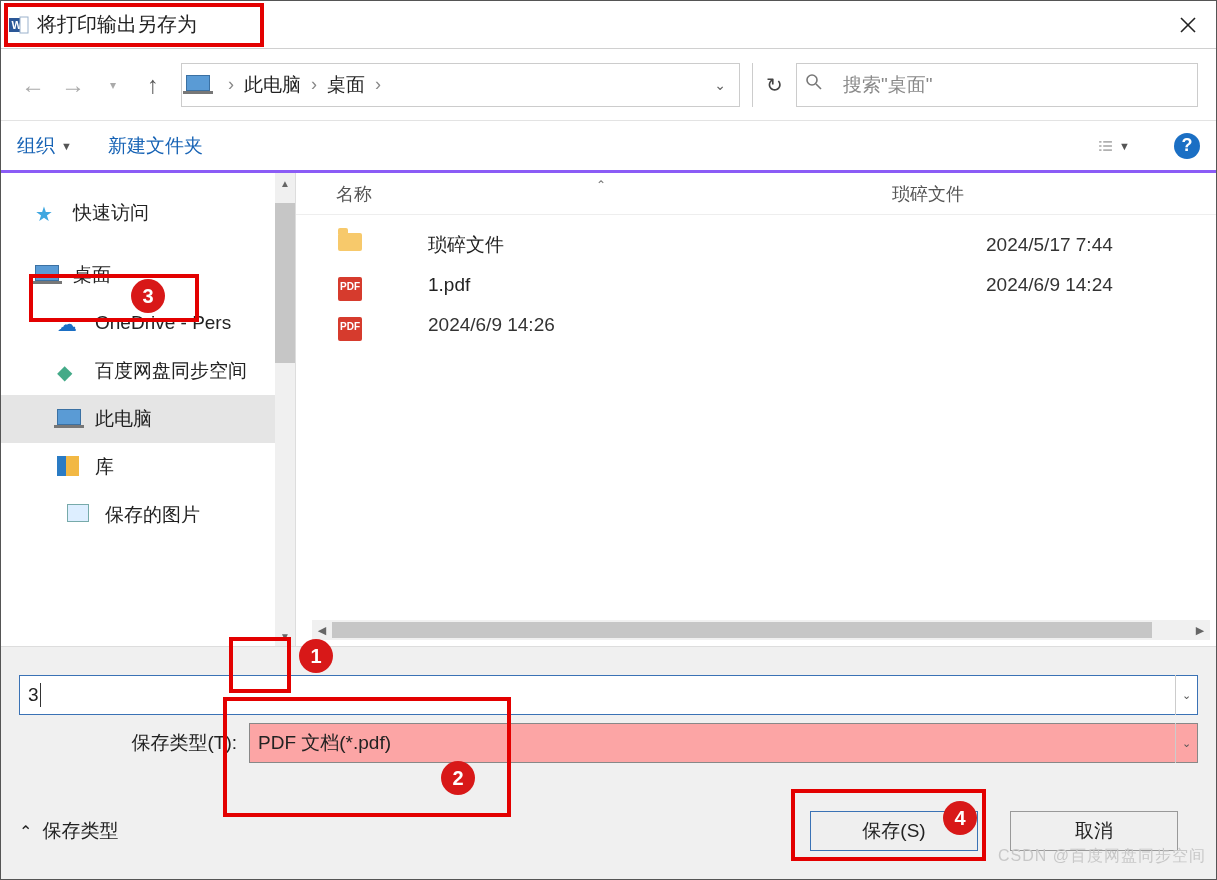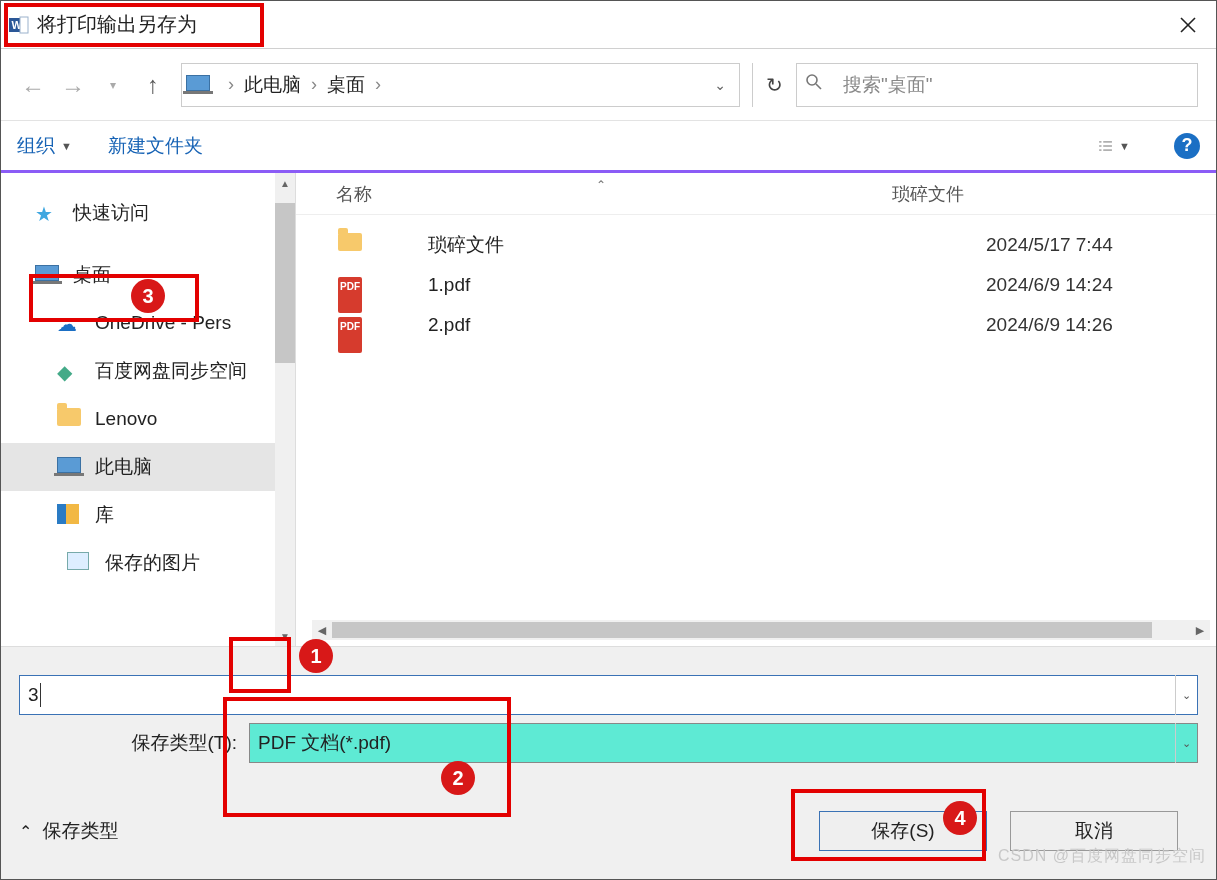"PDF" .ico-pdf { height: 36px -> 24px }
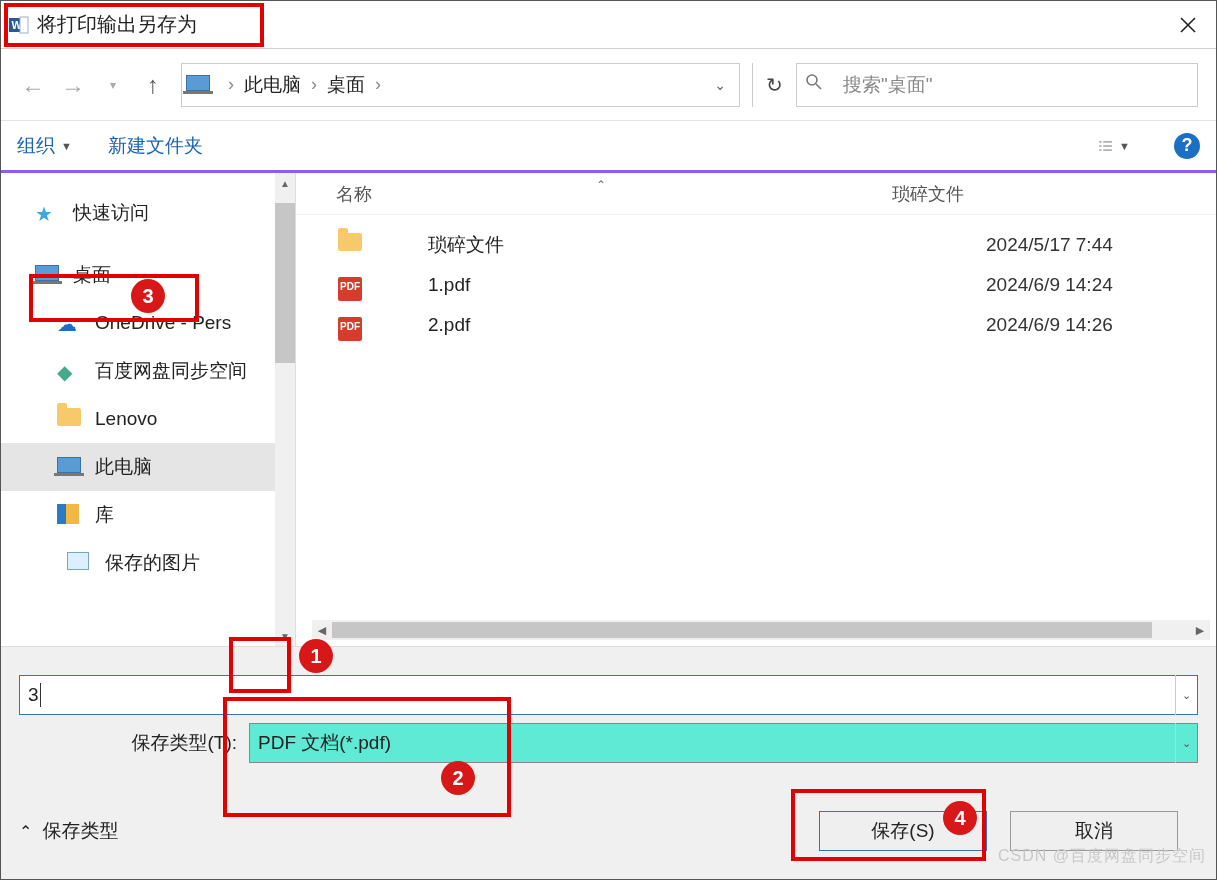"2.pdf" span.row-name { html: <span>2.pdf</span> -> none }
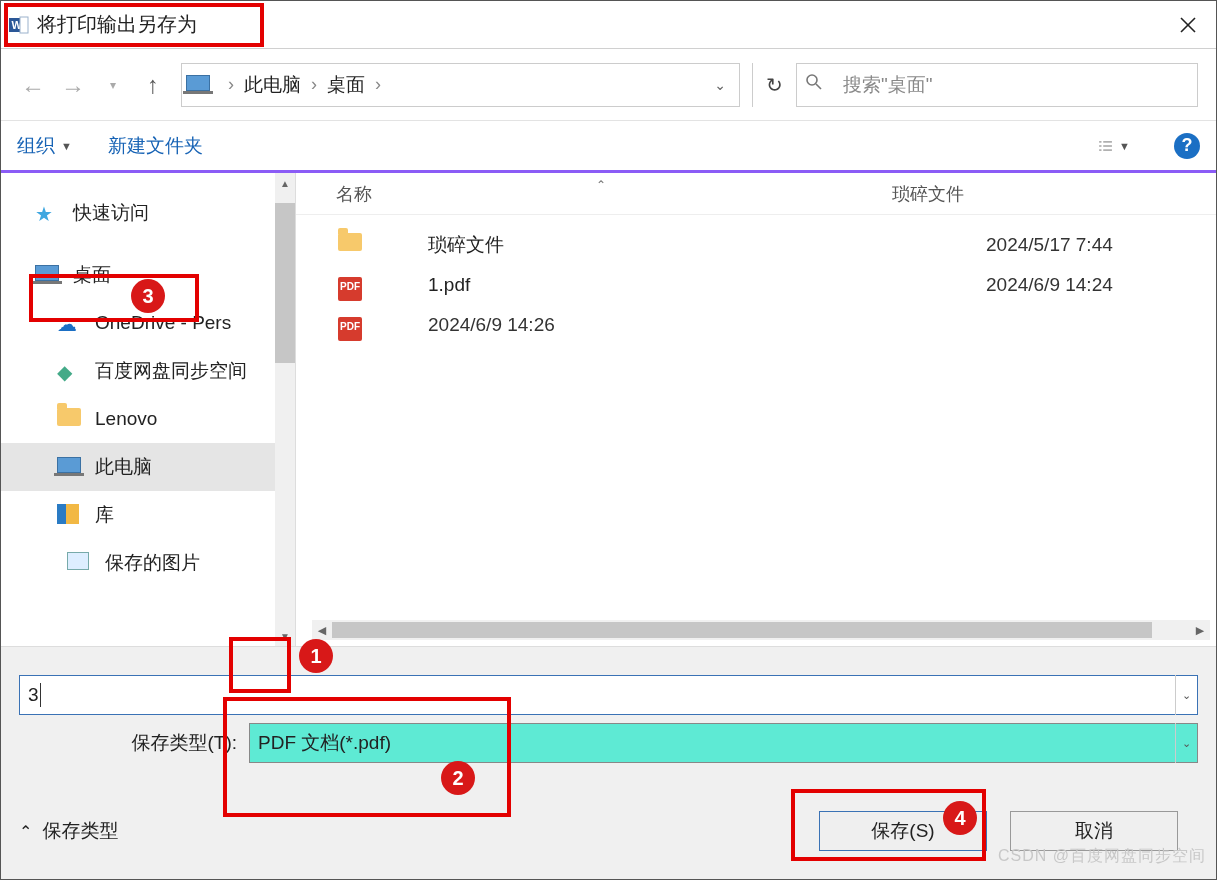"Lenovo" div.tree-item { html: <div> <span><span></span></span> <span>Lenovo</span> </div> -> none }
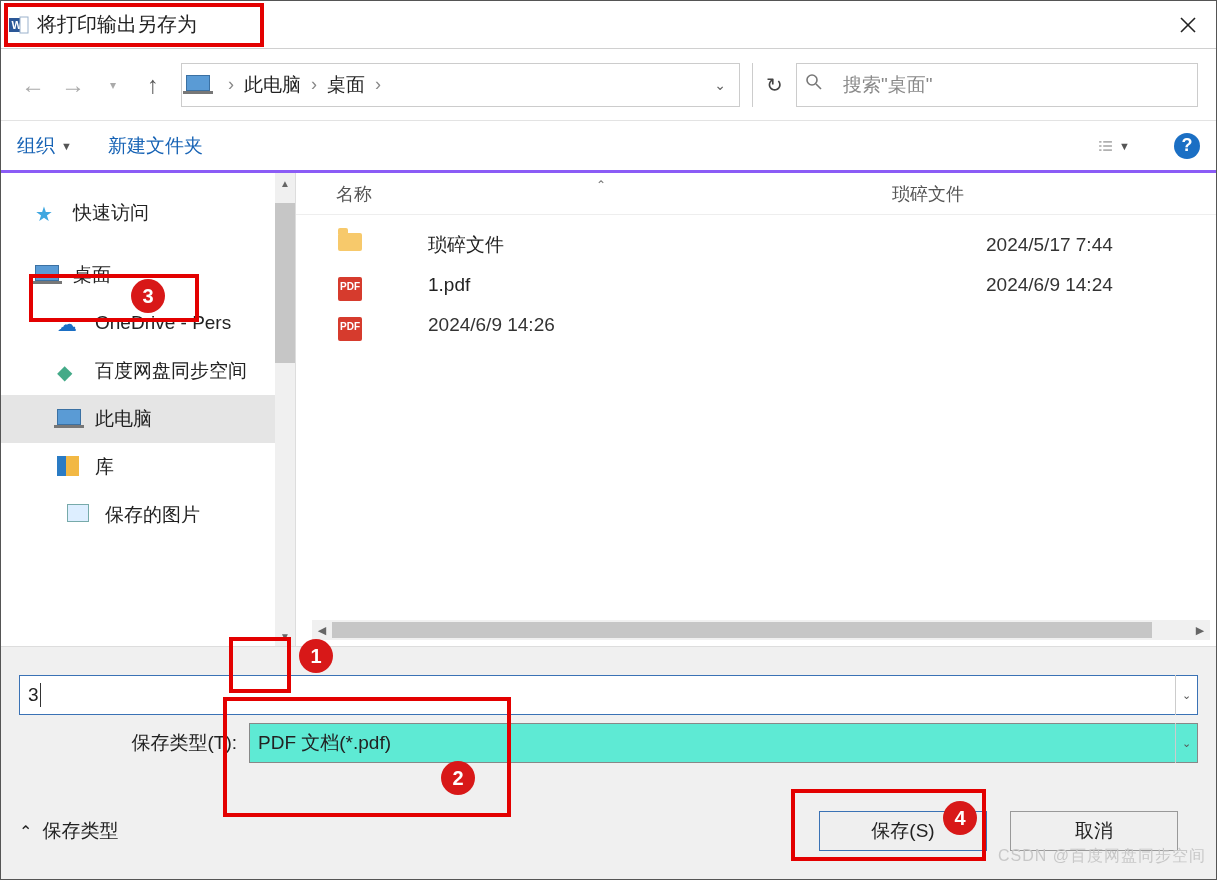"PDF 文档(*.pdf)" div.filename-input { background: #5eead4 -> #fca5a5 }
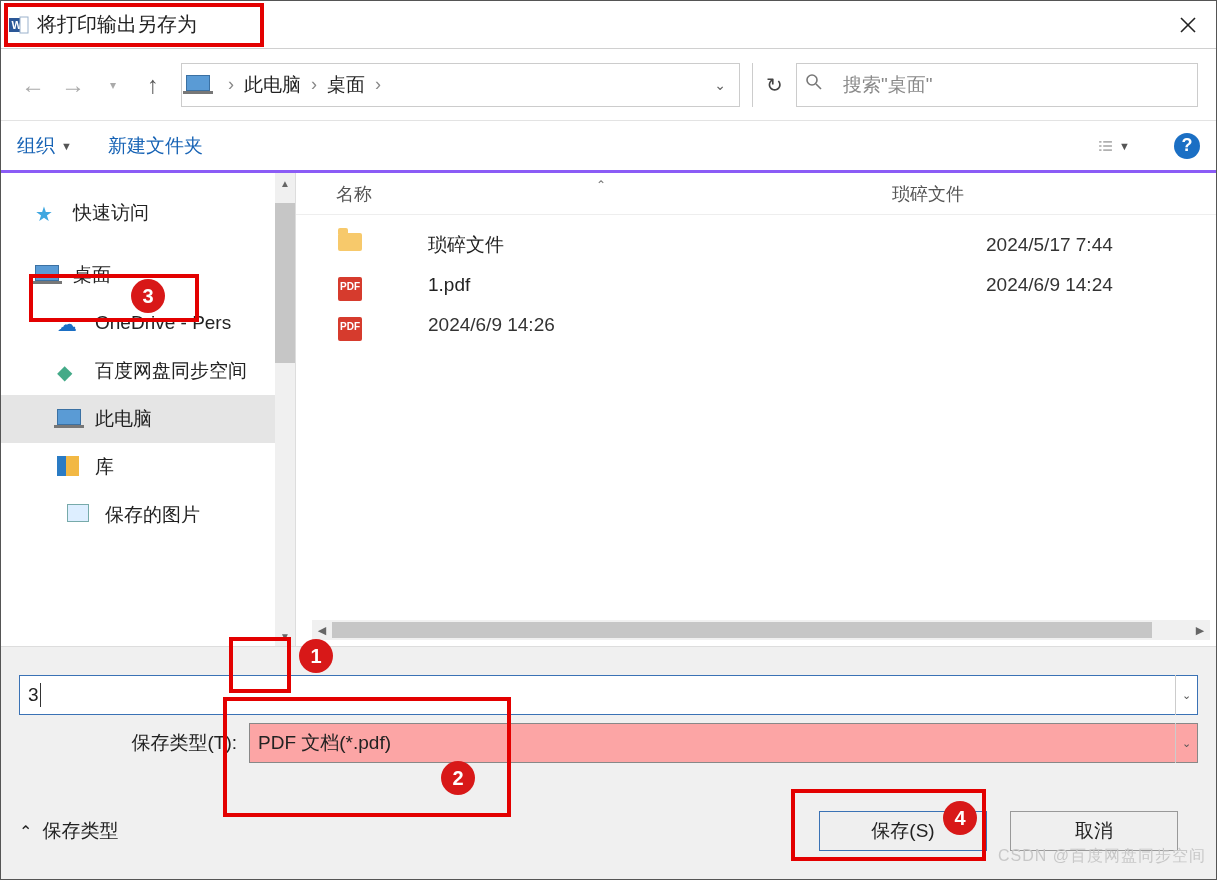"保存(S)" .btns { gap: 23px -> 32px }
